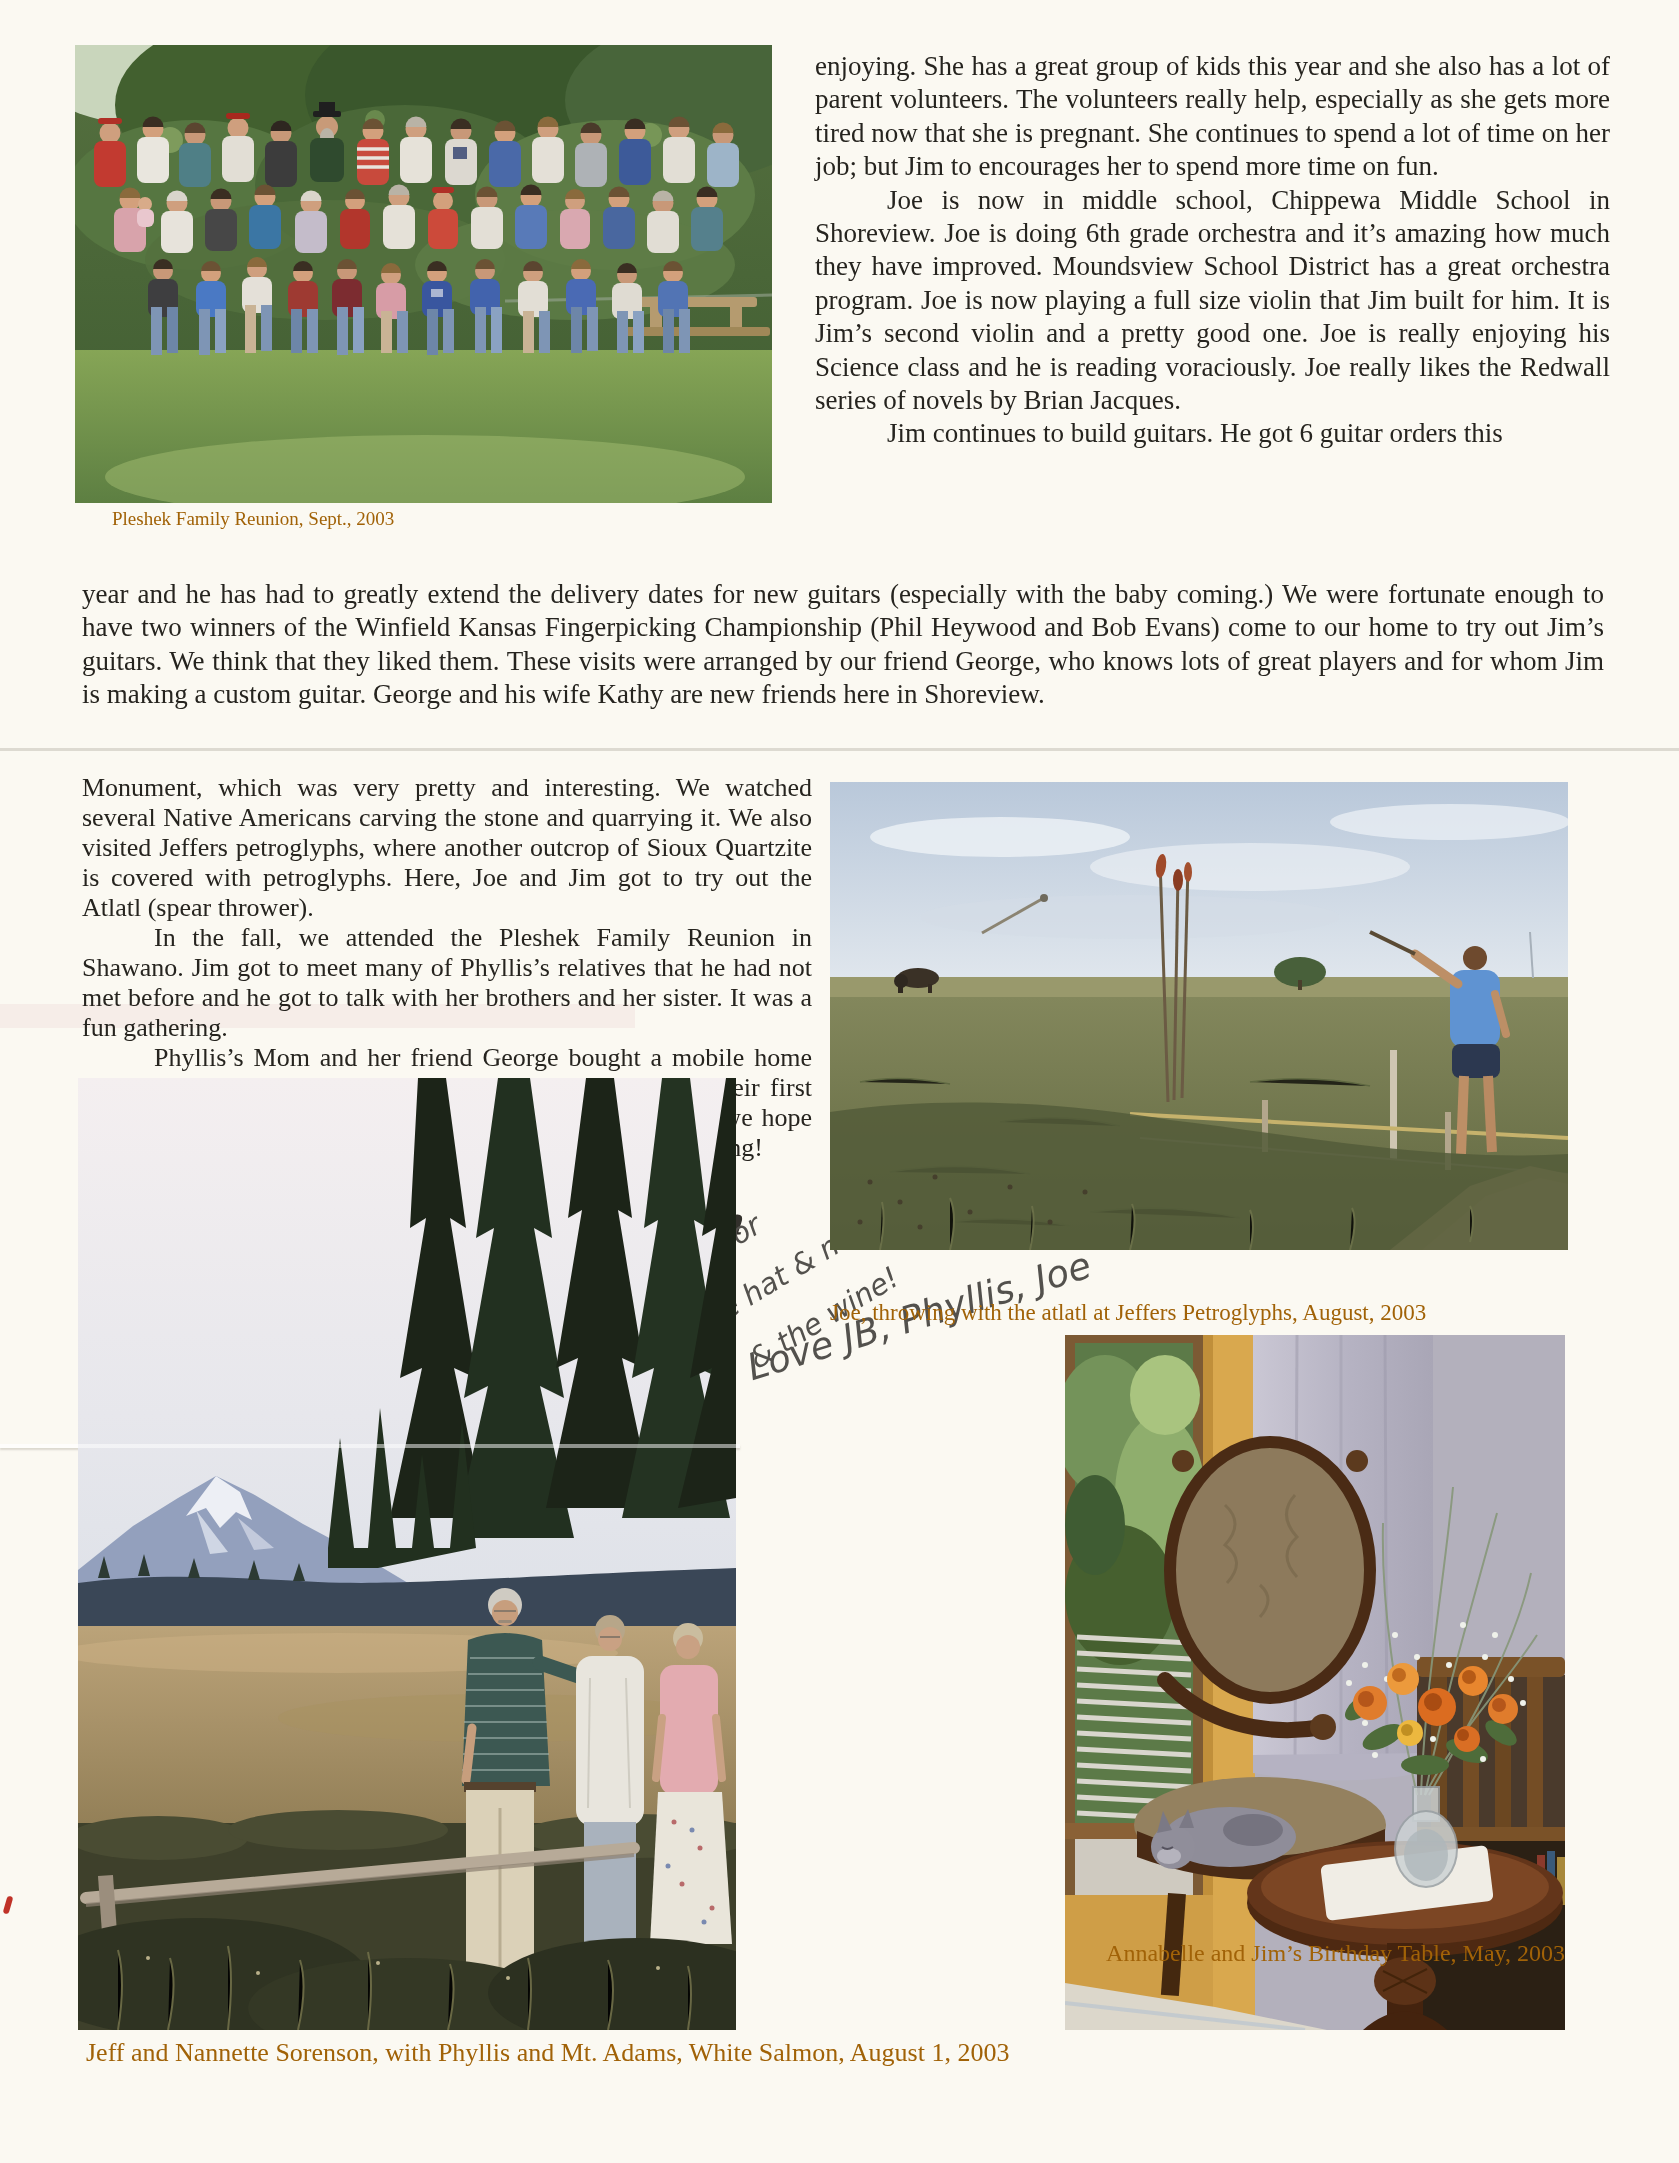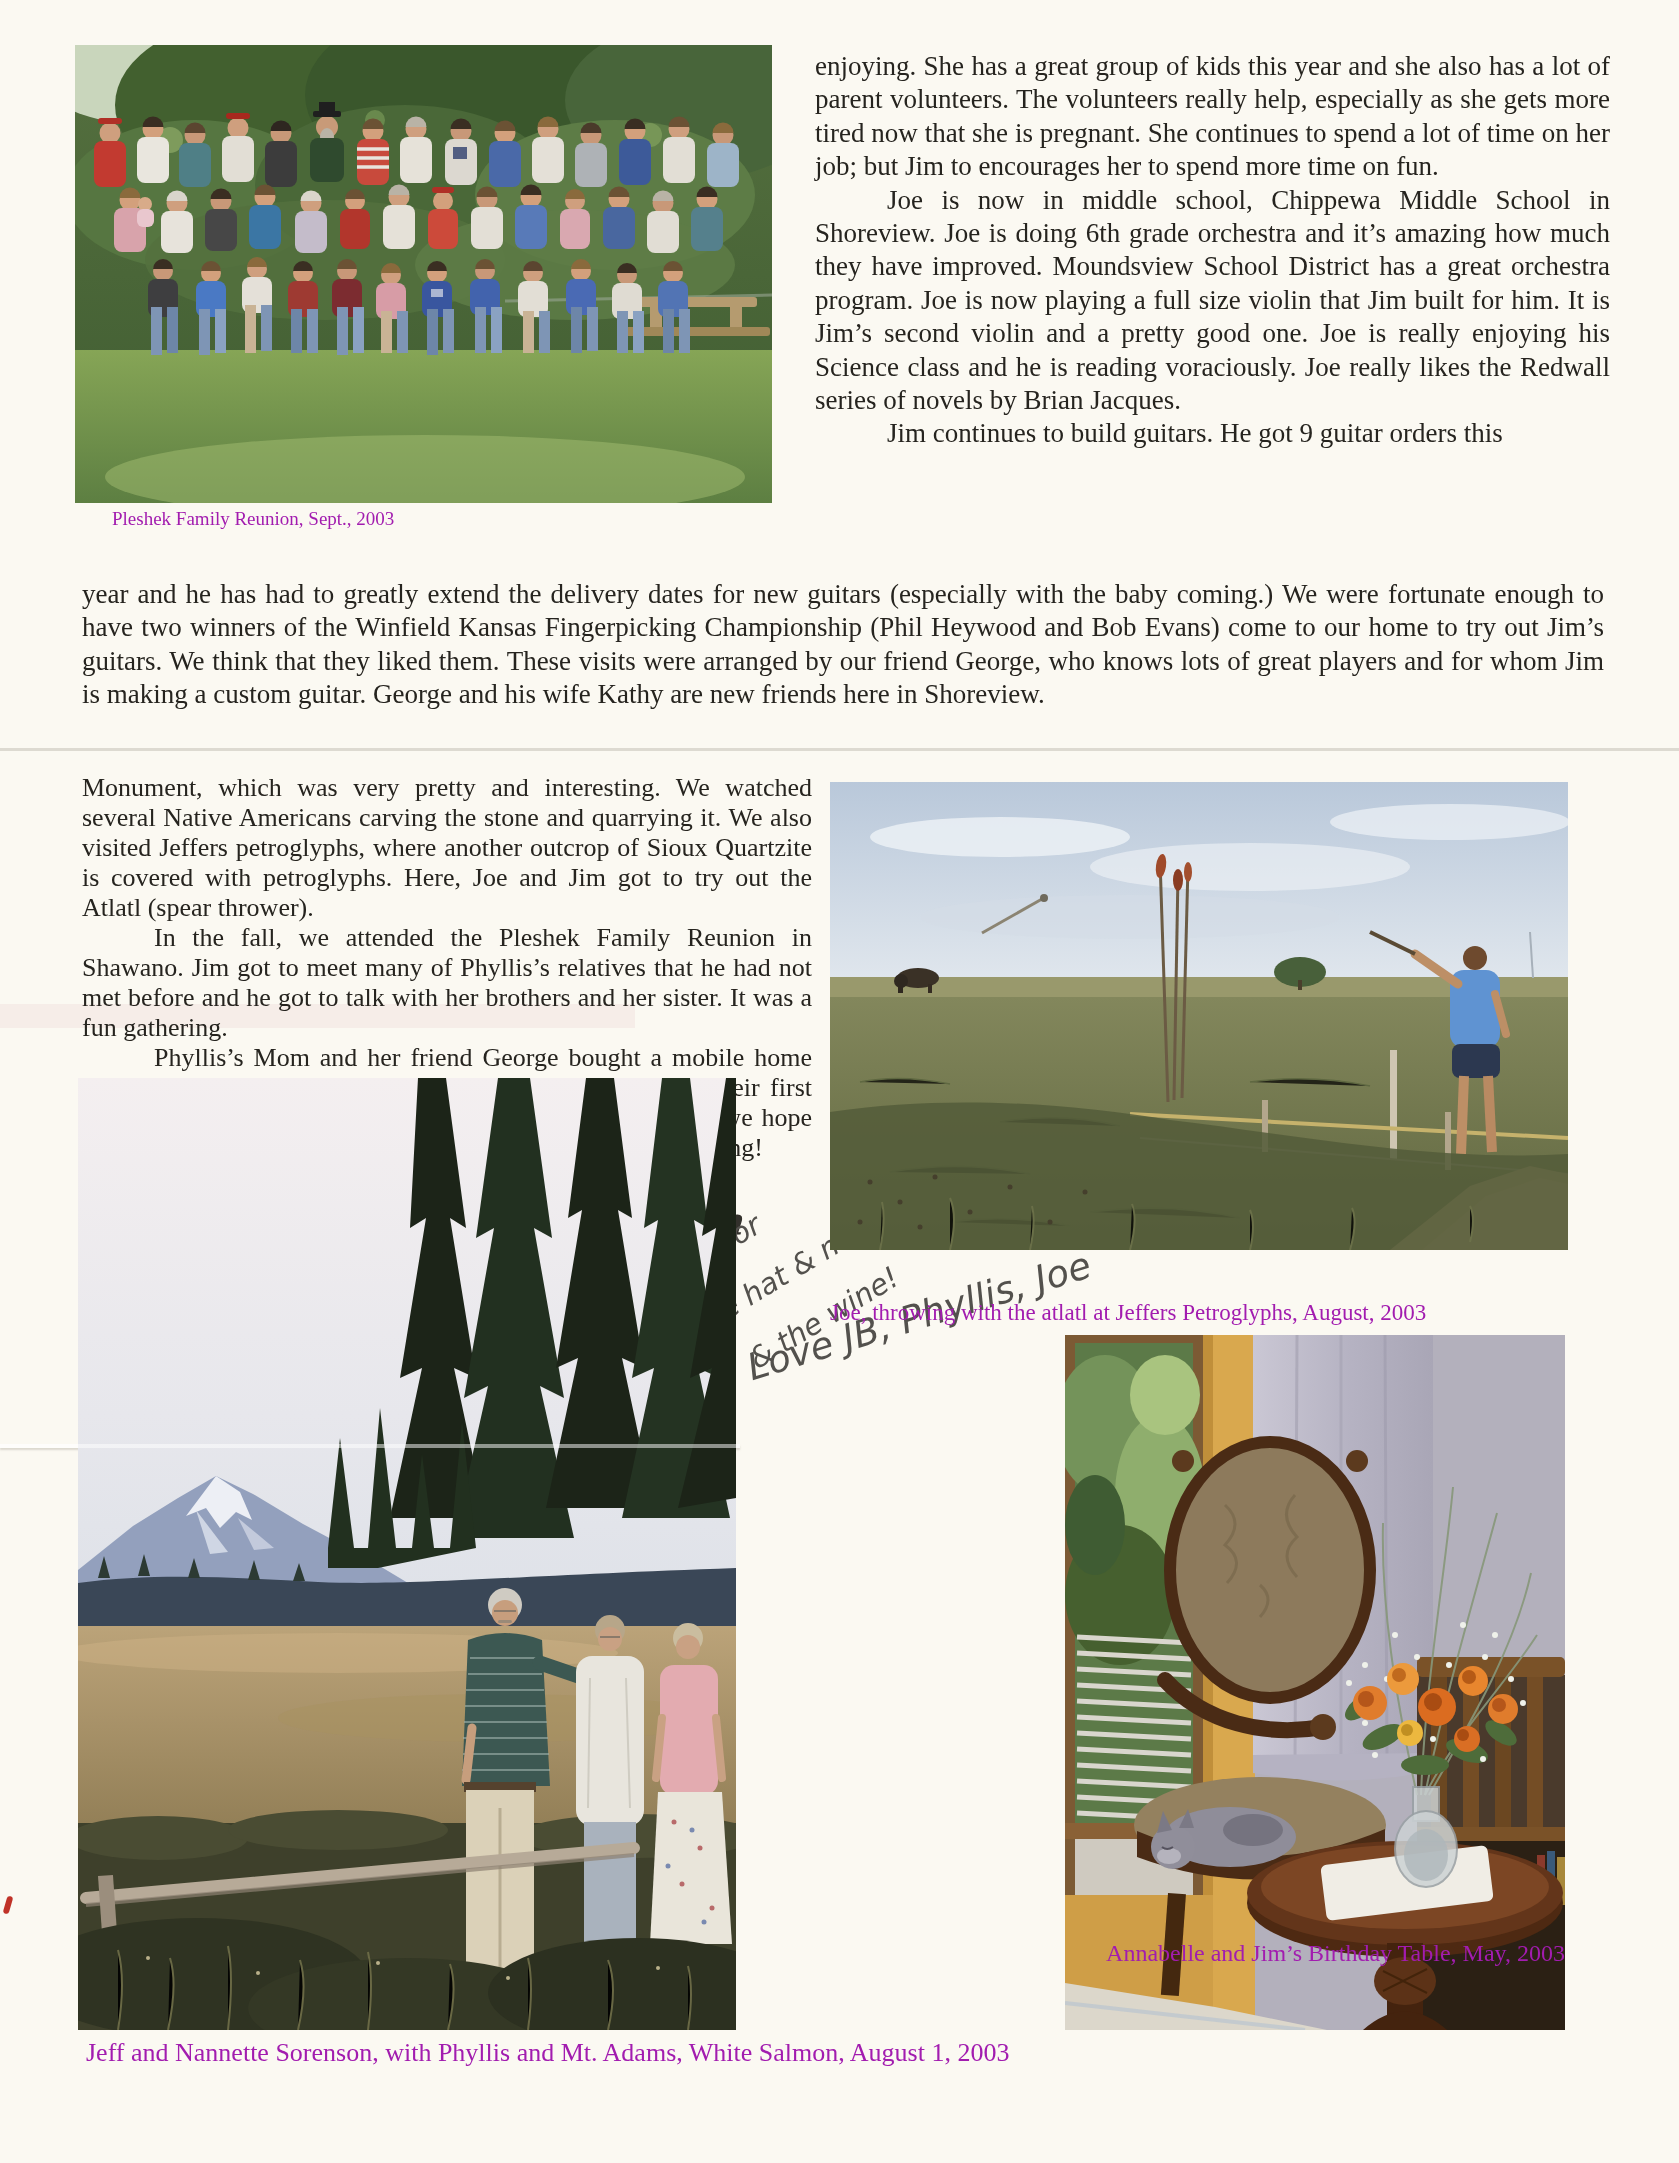"Jim continues to build guitars." p.j { text: 9 -> 6 }
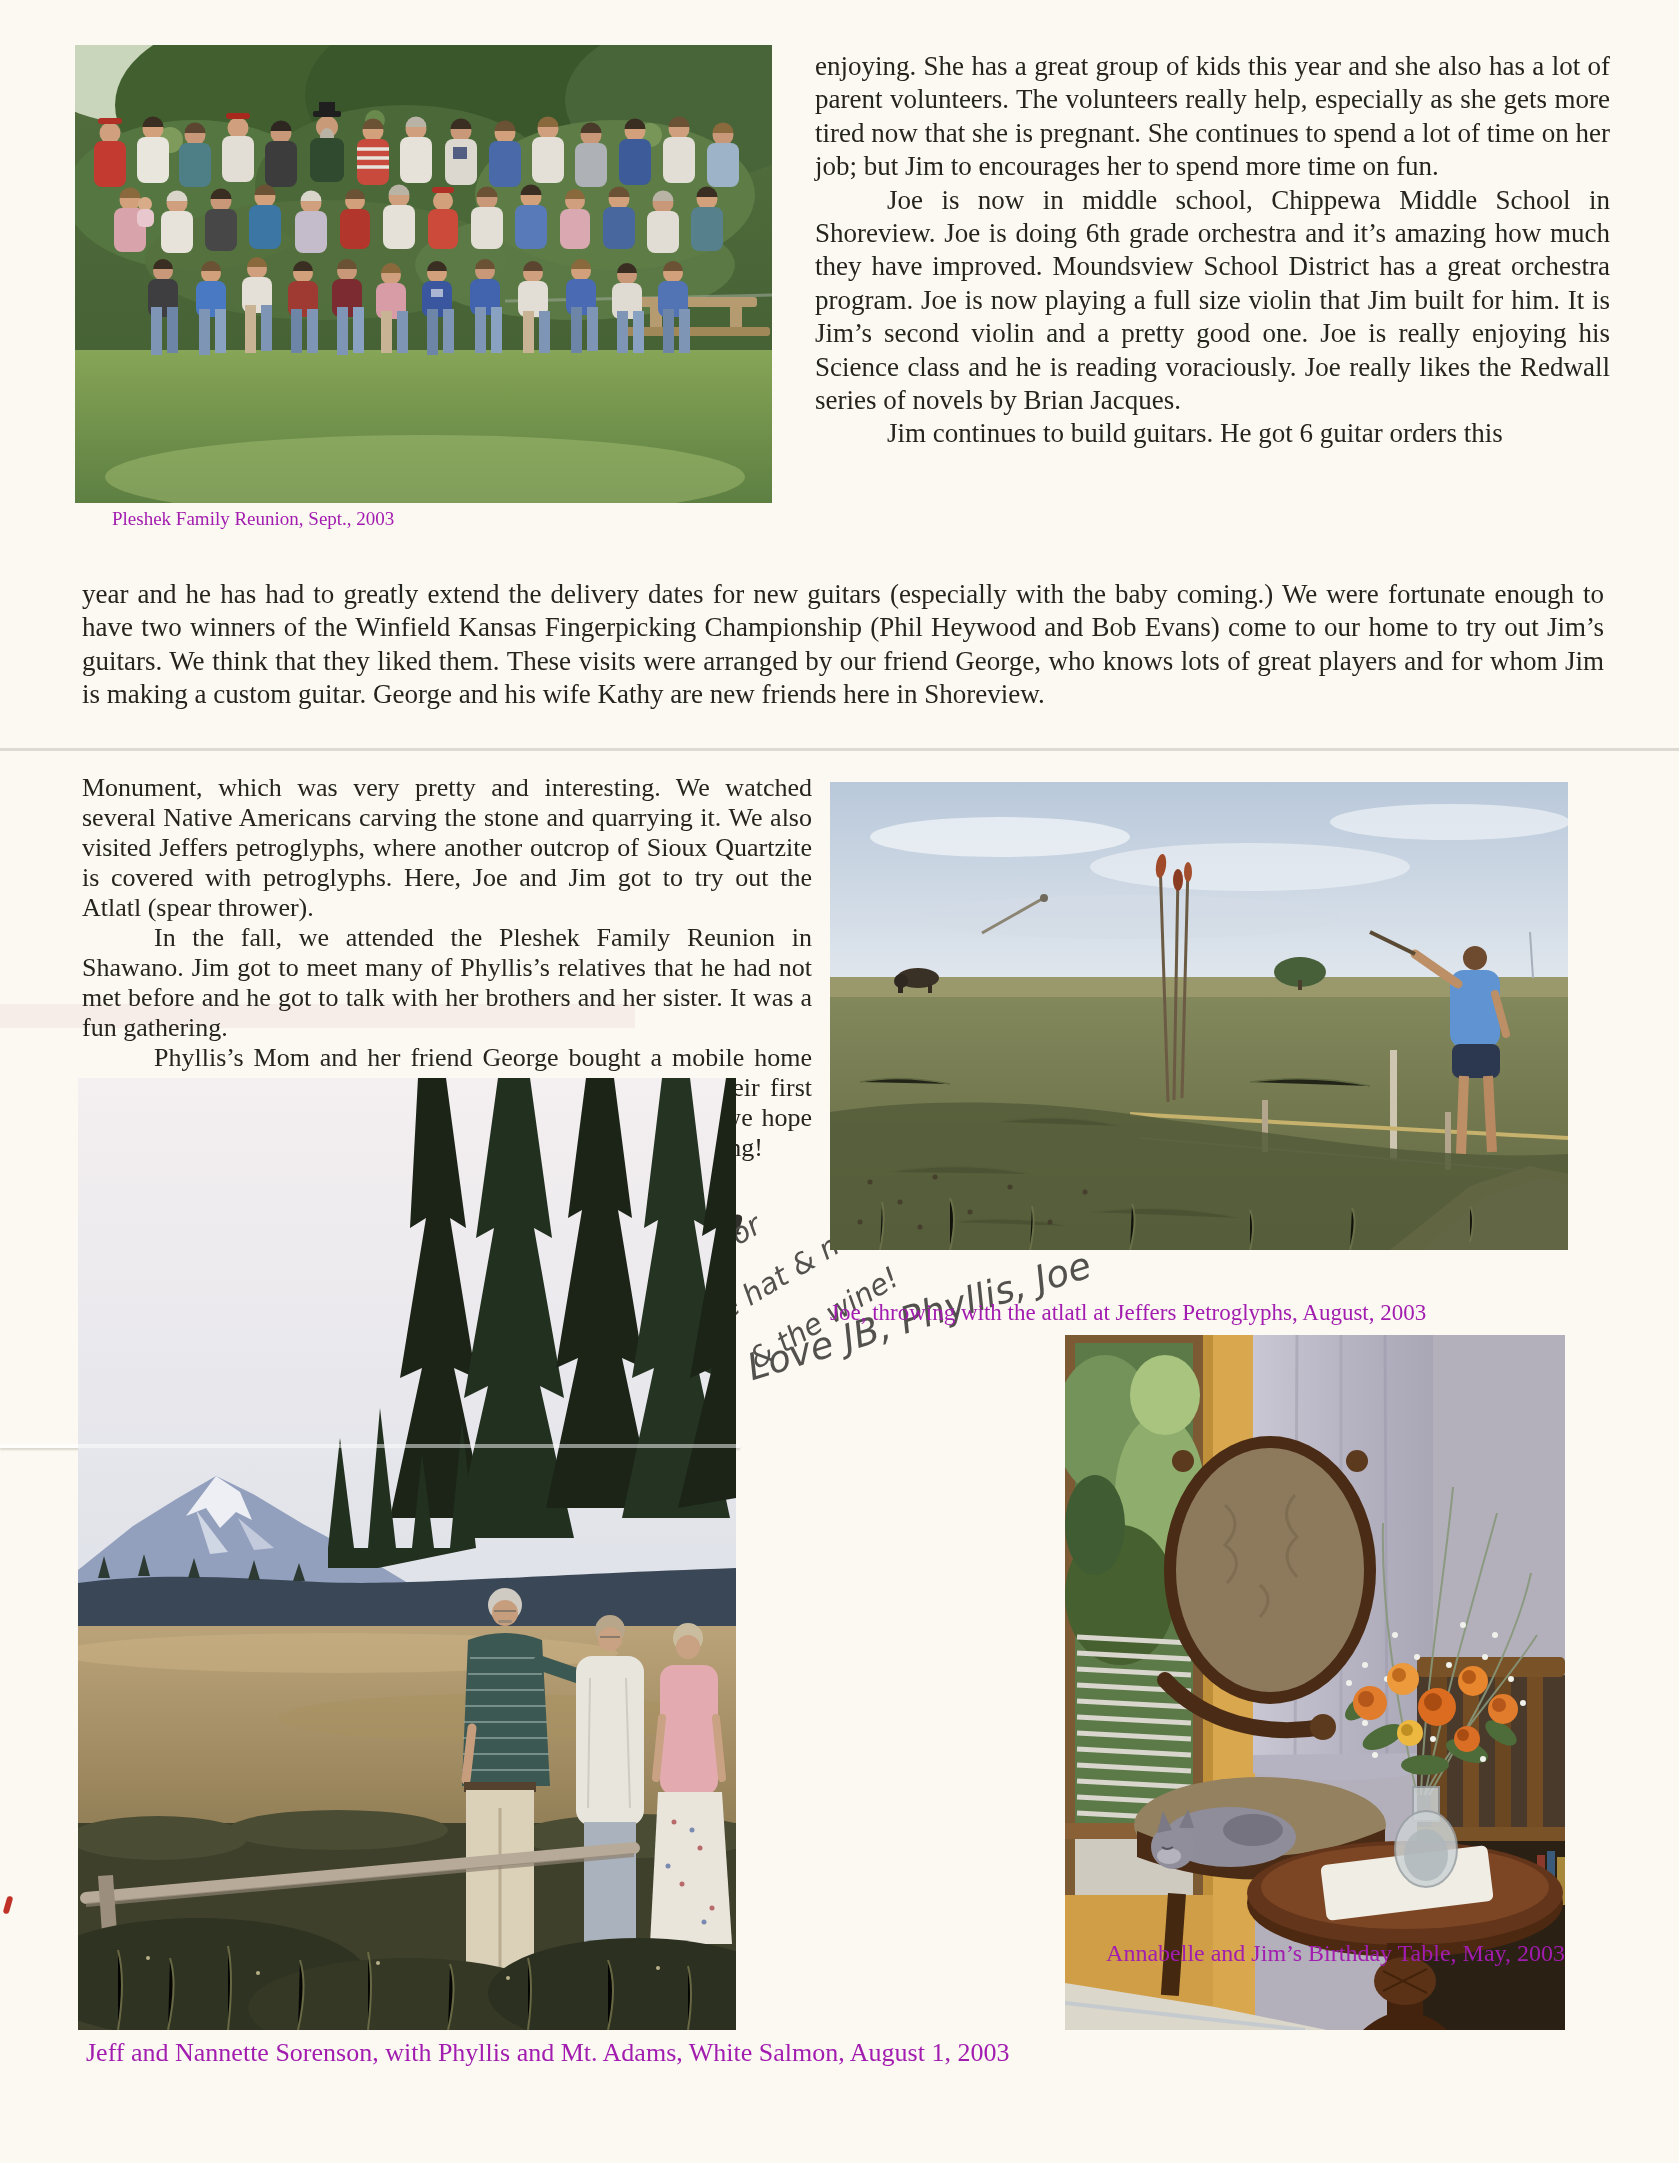"Pleshek Family Reunion, Sept., 2003" .caption { color: #a21caf -> #a16207 }
